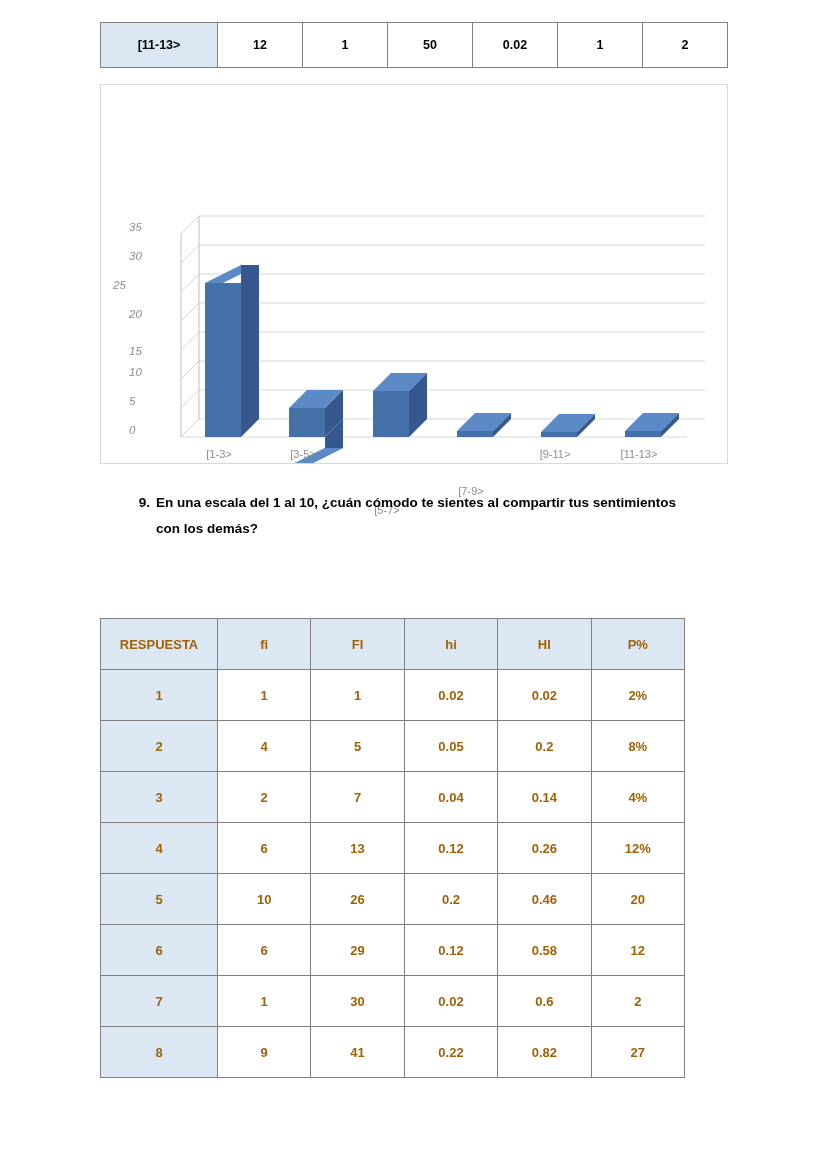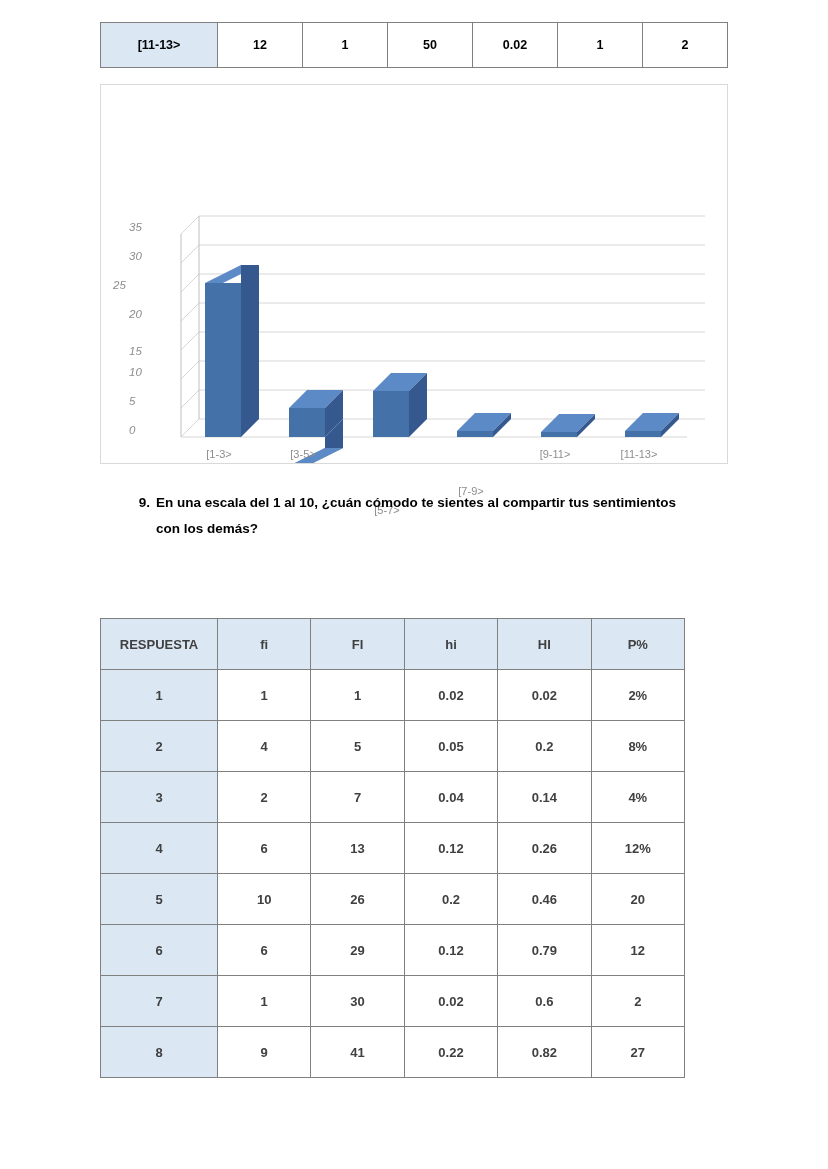"RESPUESTA" .freq-table td, .freq-table th { color: #404040 -> #a16207 }
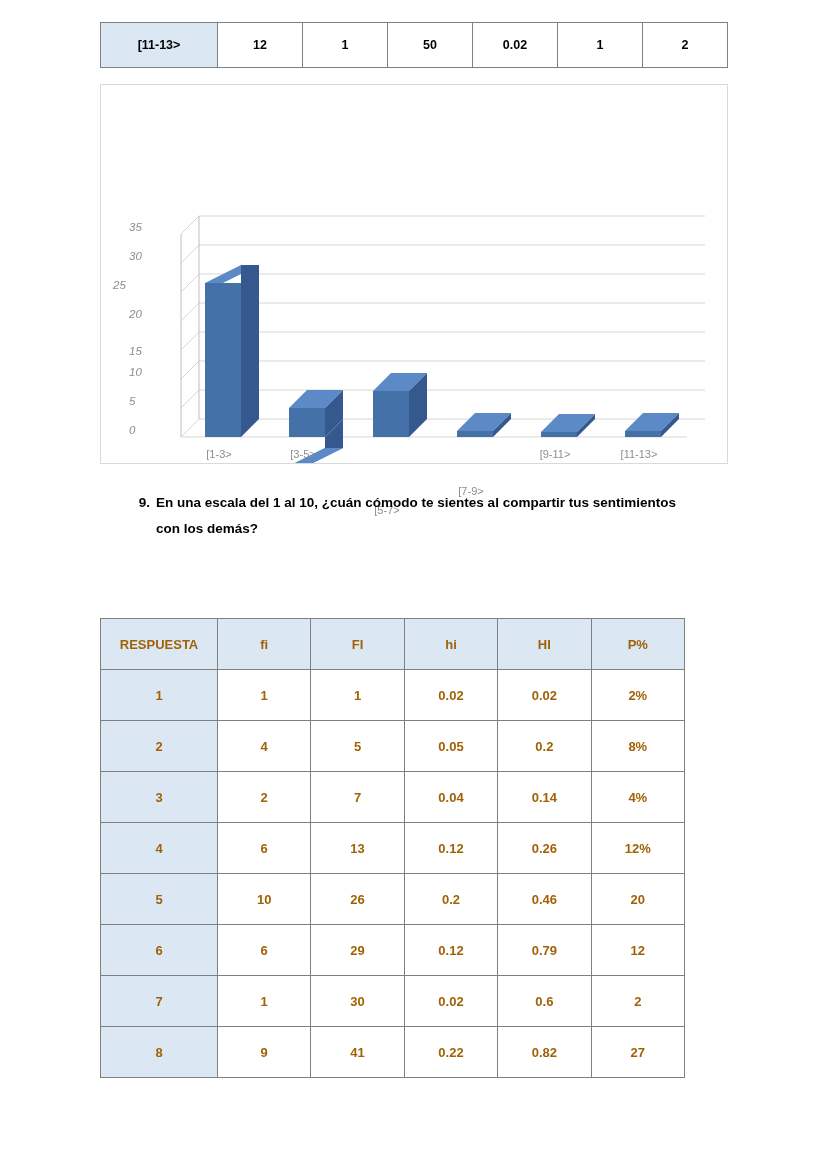"0.79" td { text: 0.79 -> 0.58 }
